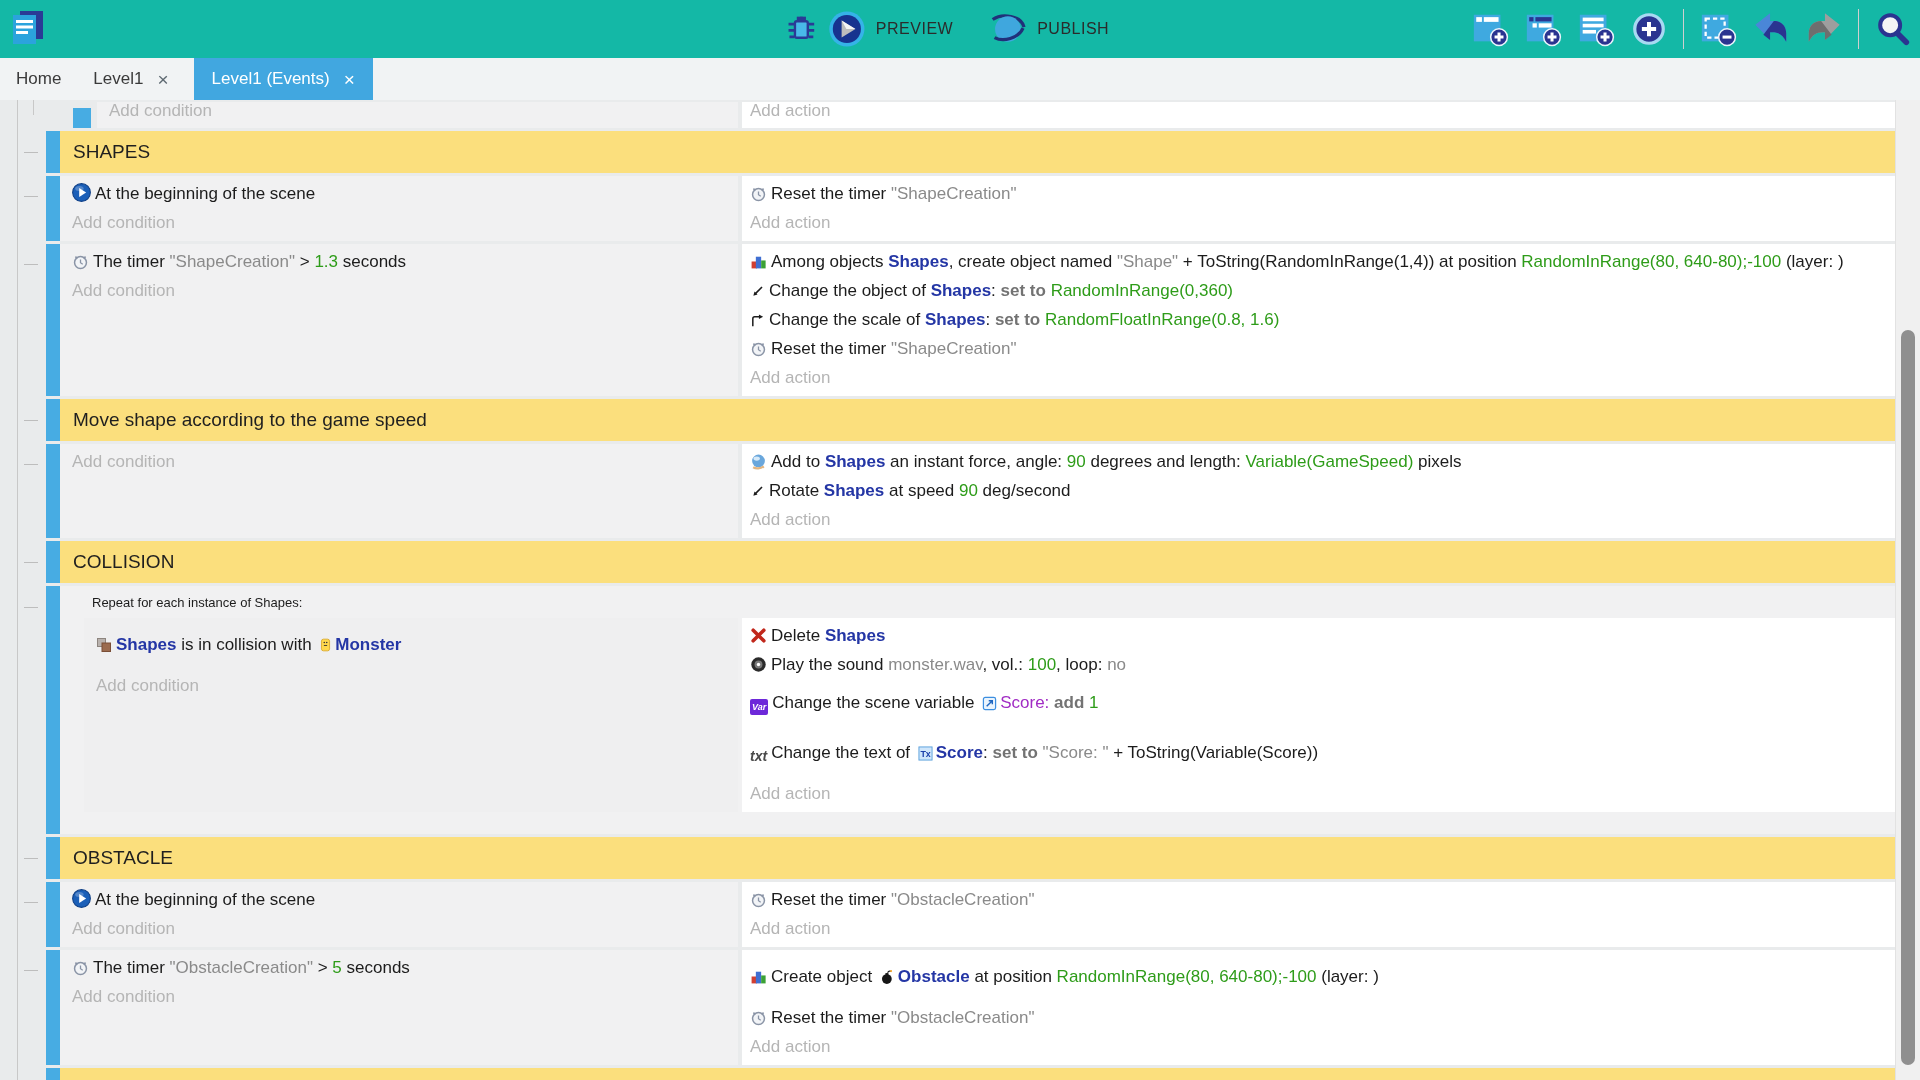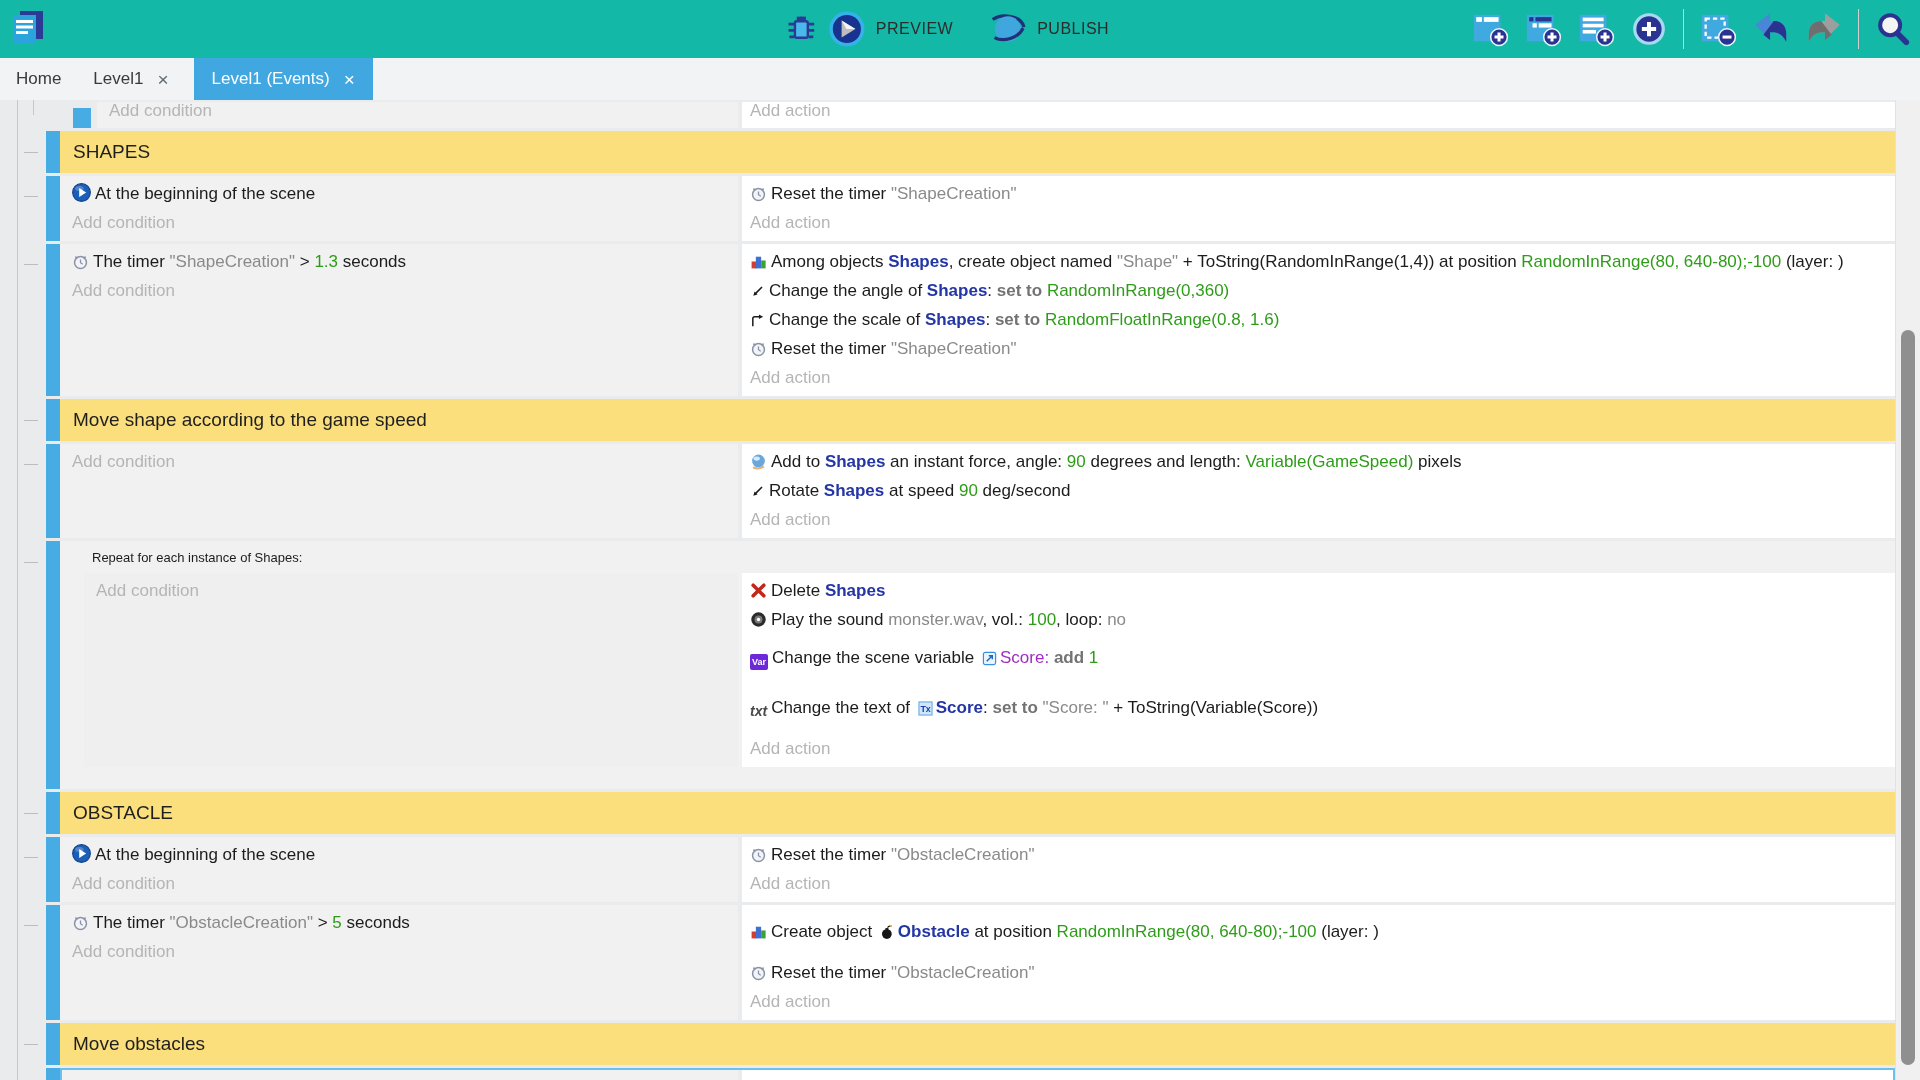"Change the angle of" span.k { text: angle -> object }
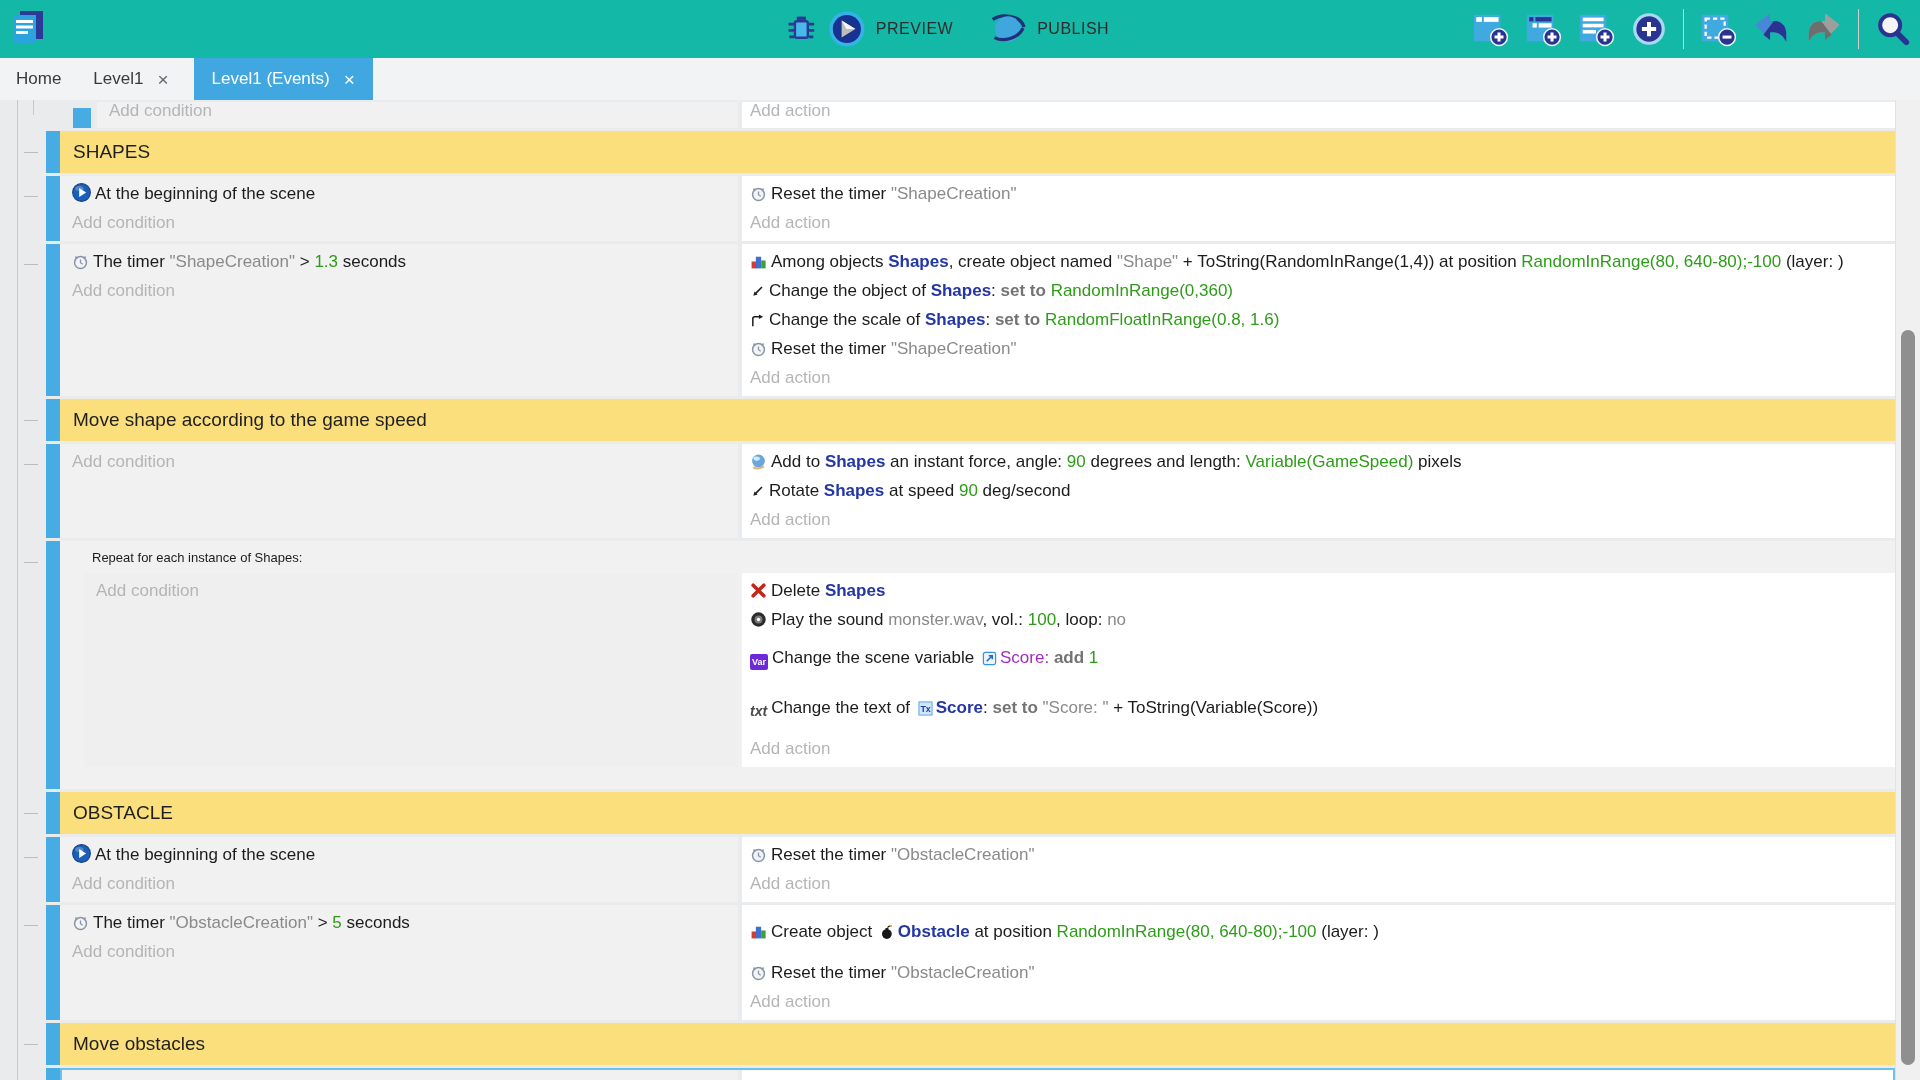"COLLISION" div.row { html: none -> <div> <div></div> <div></div> <div>COLLISION</div> </div> }
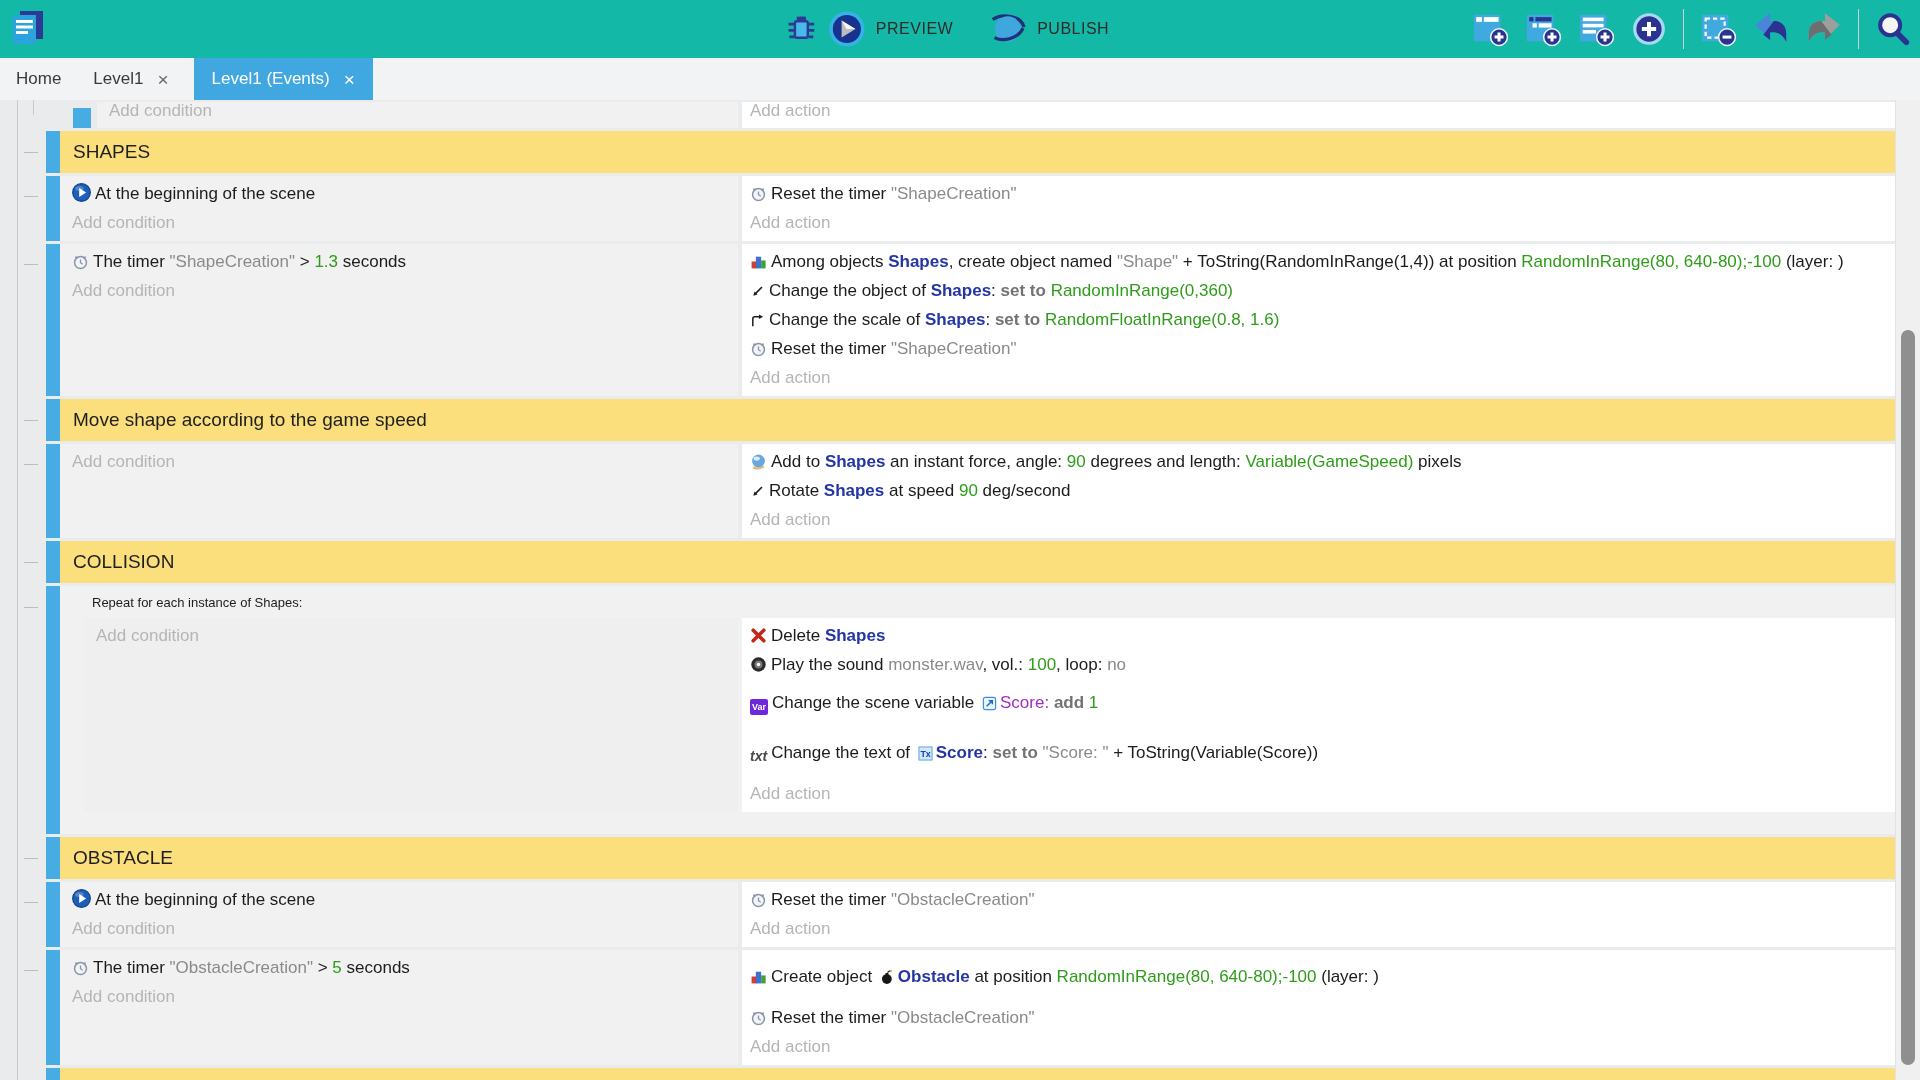"Shapes is in collision with" div.line { html: none -> <div><span><svg> <rect></rect> <rect></rect> </svg></span><span>Shapes</span><span> is in collision with </span><span><svg> <rect></rect> <circle></circle> <circle></circle> <path></path> </svg></span><span>Monster</span></div> }
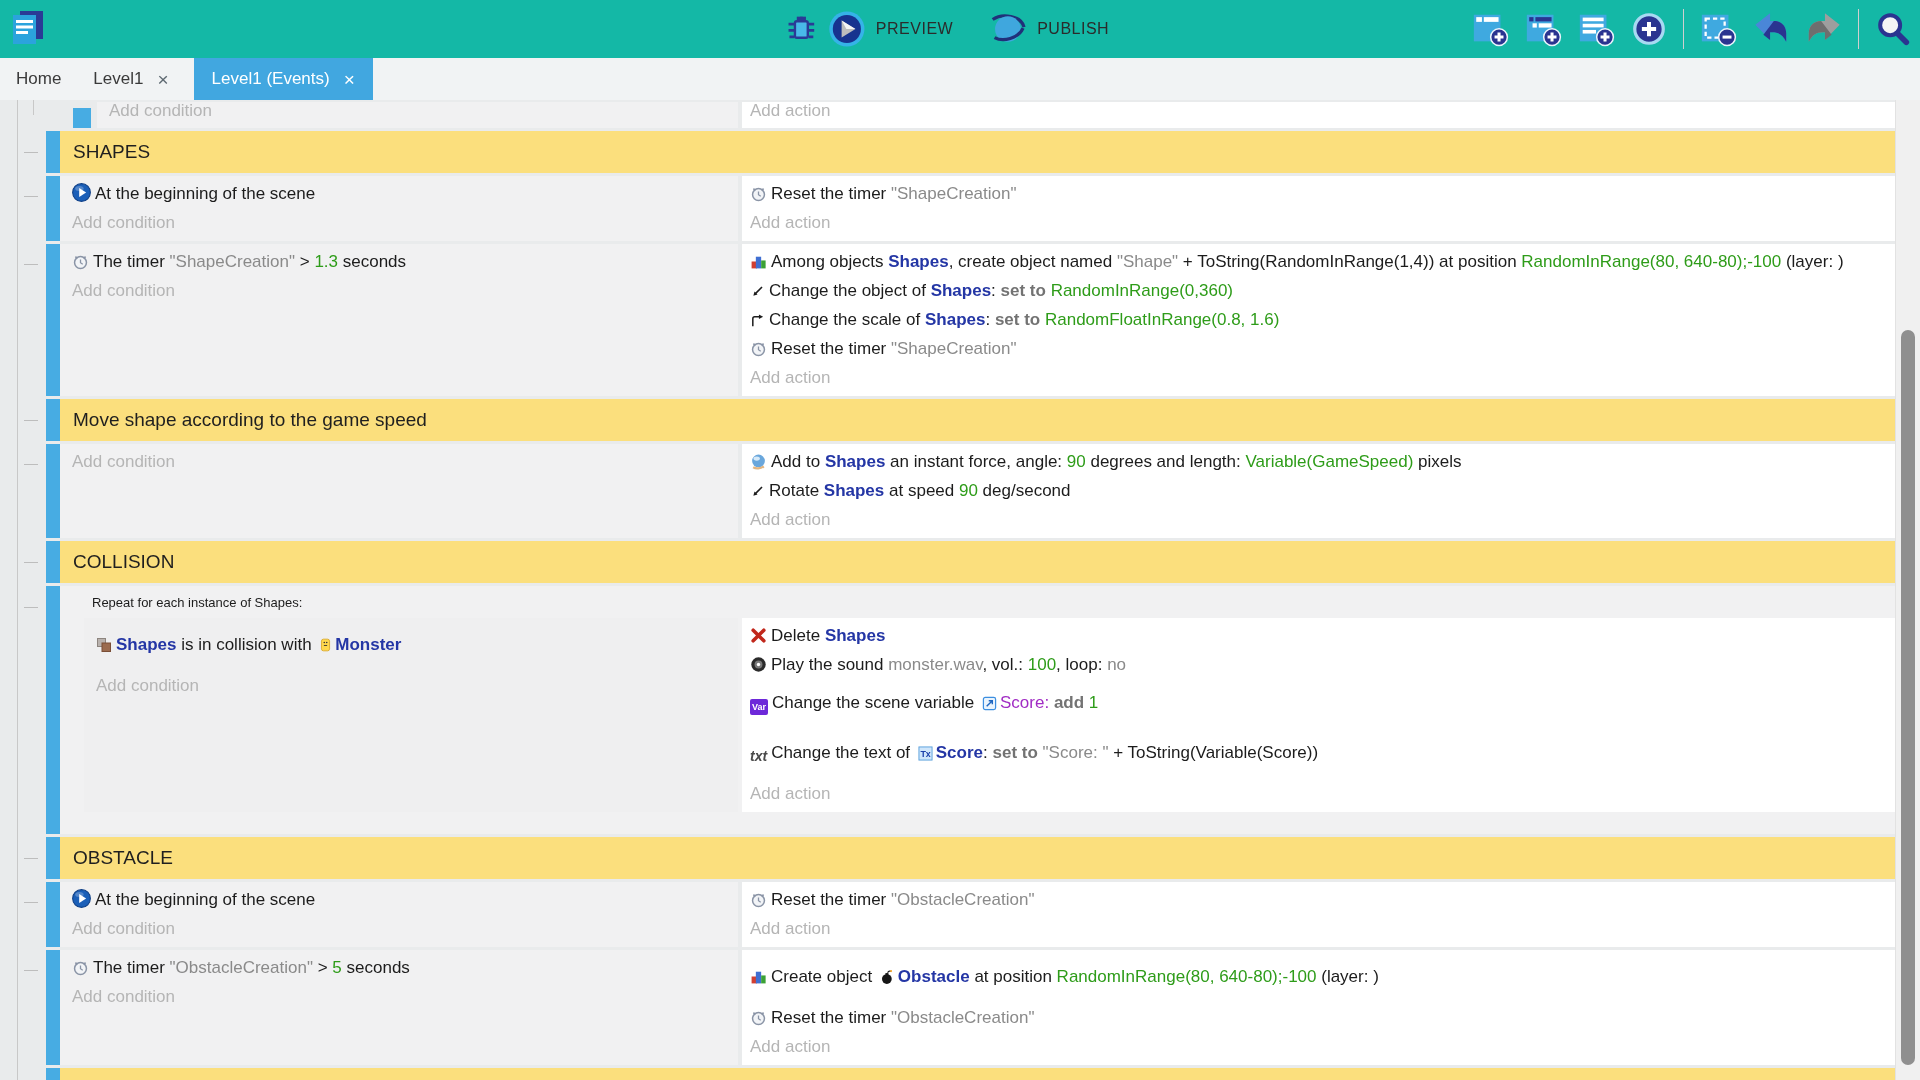"Var" .var-ic { font-style: none -> italic }
